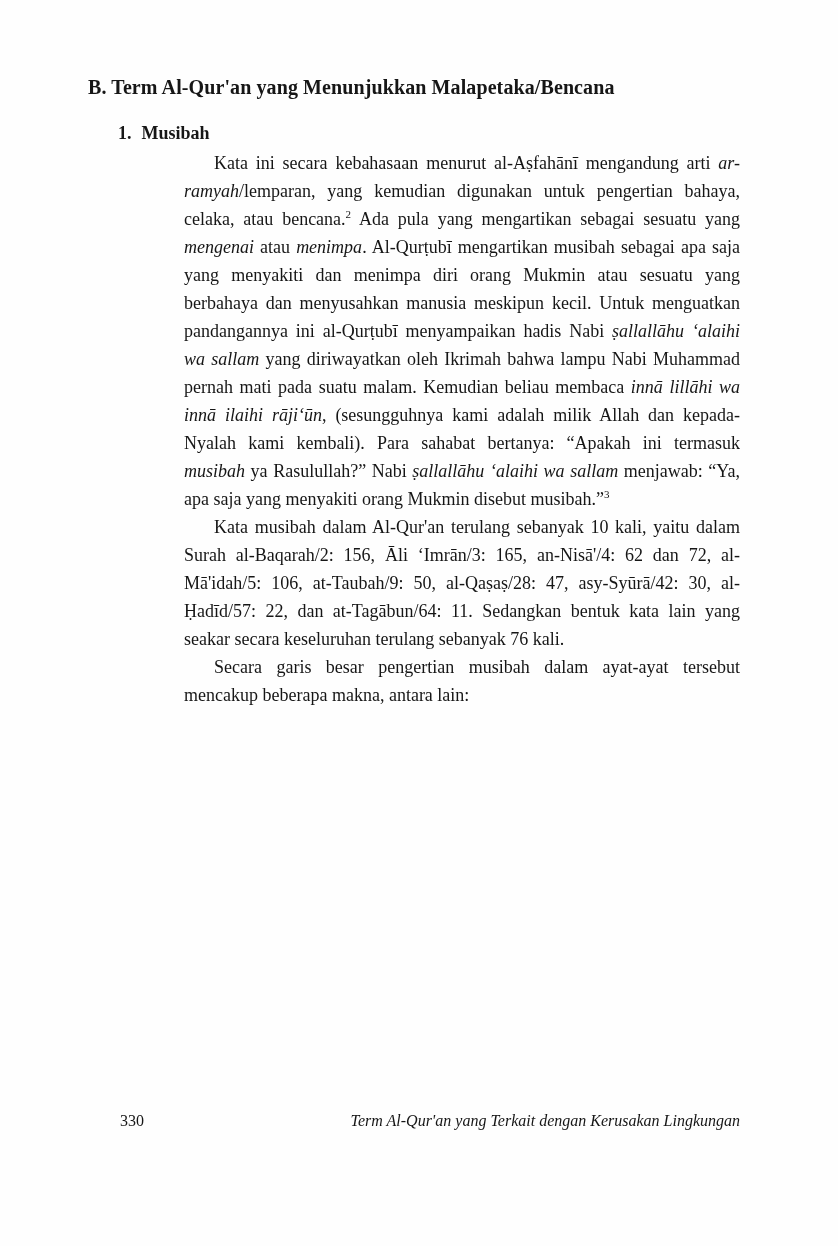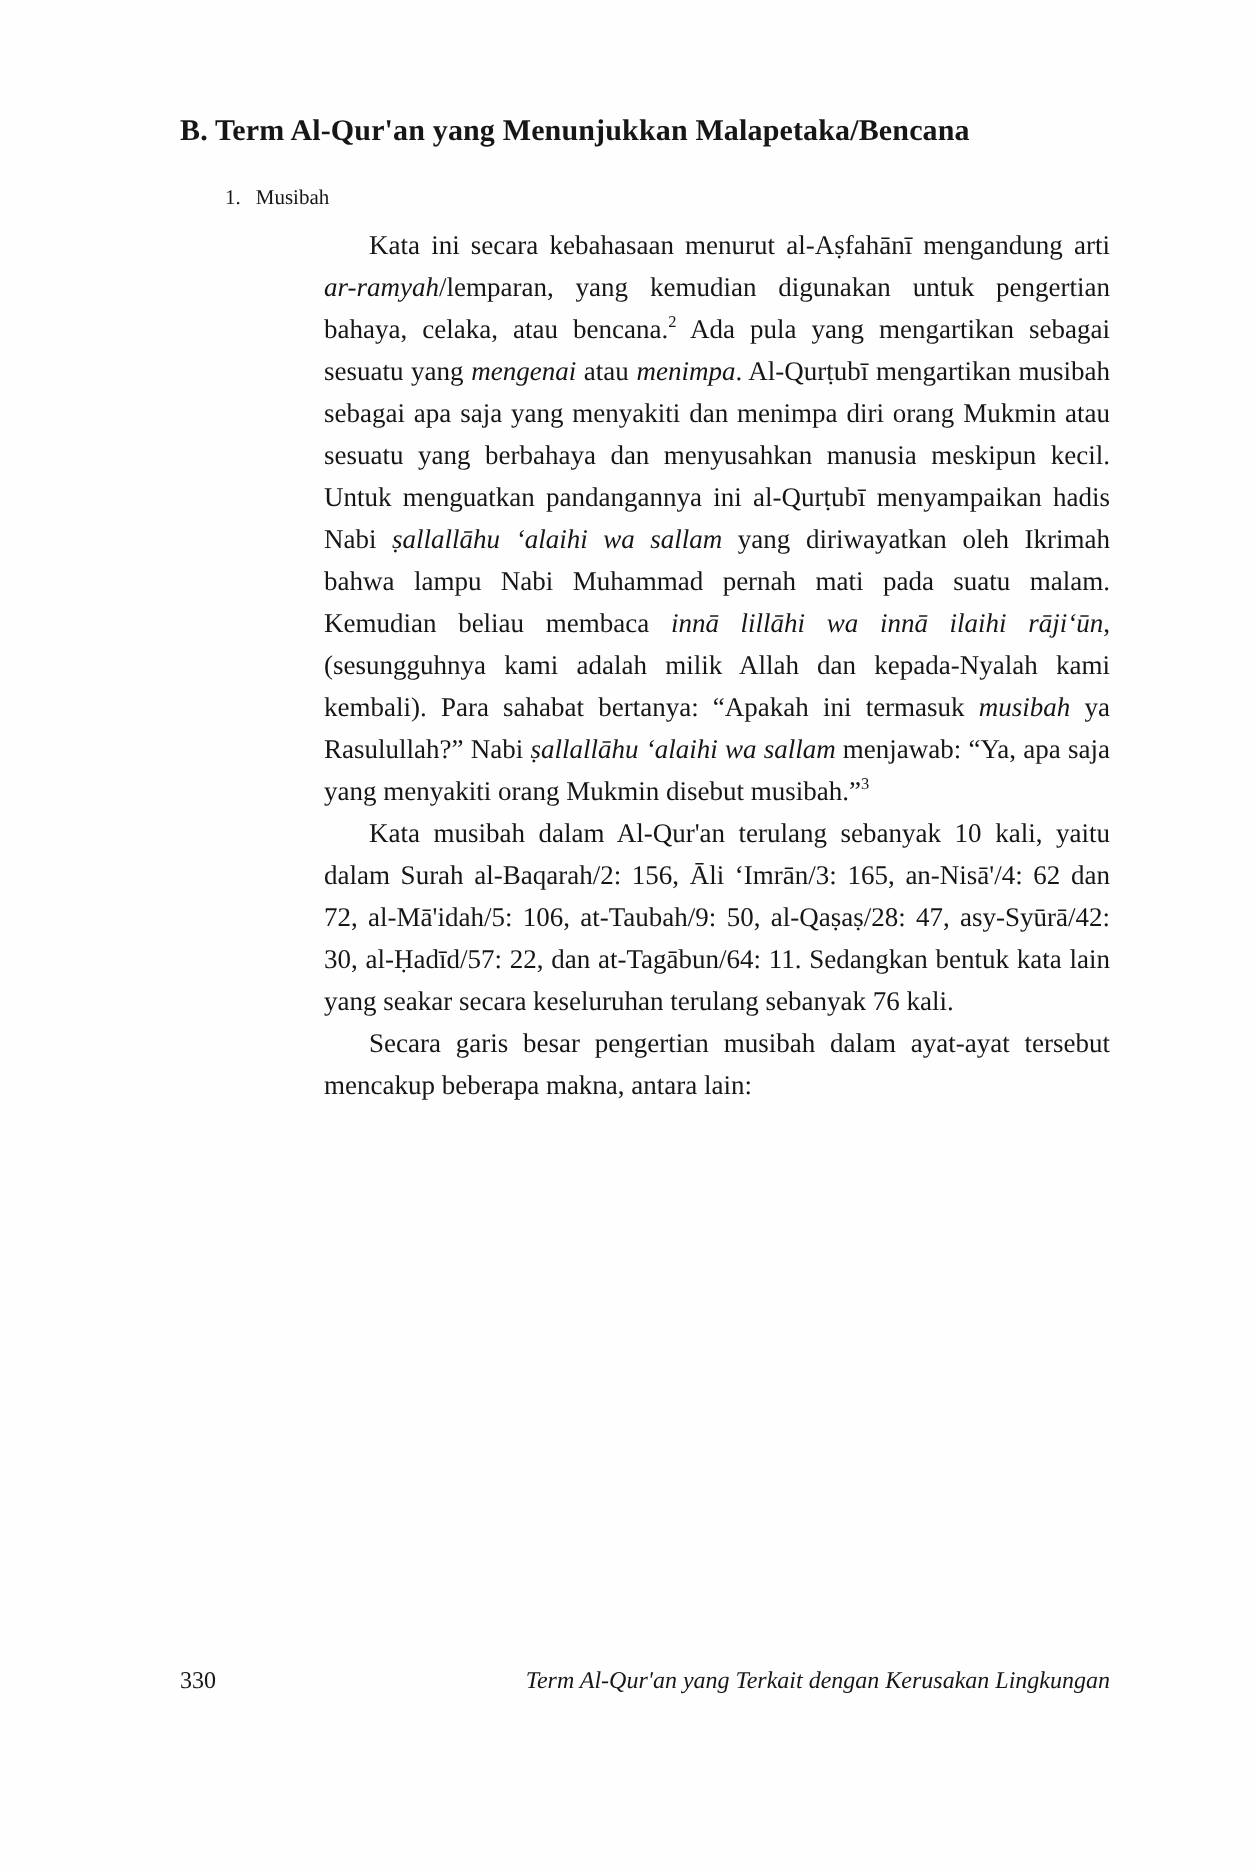"B. Term Al-Qur'an yang Menunjukkan" .page { padding: 76px 98px 0 120px -> 76px 98px 0 88px }
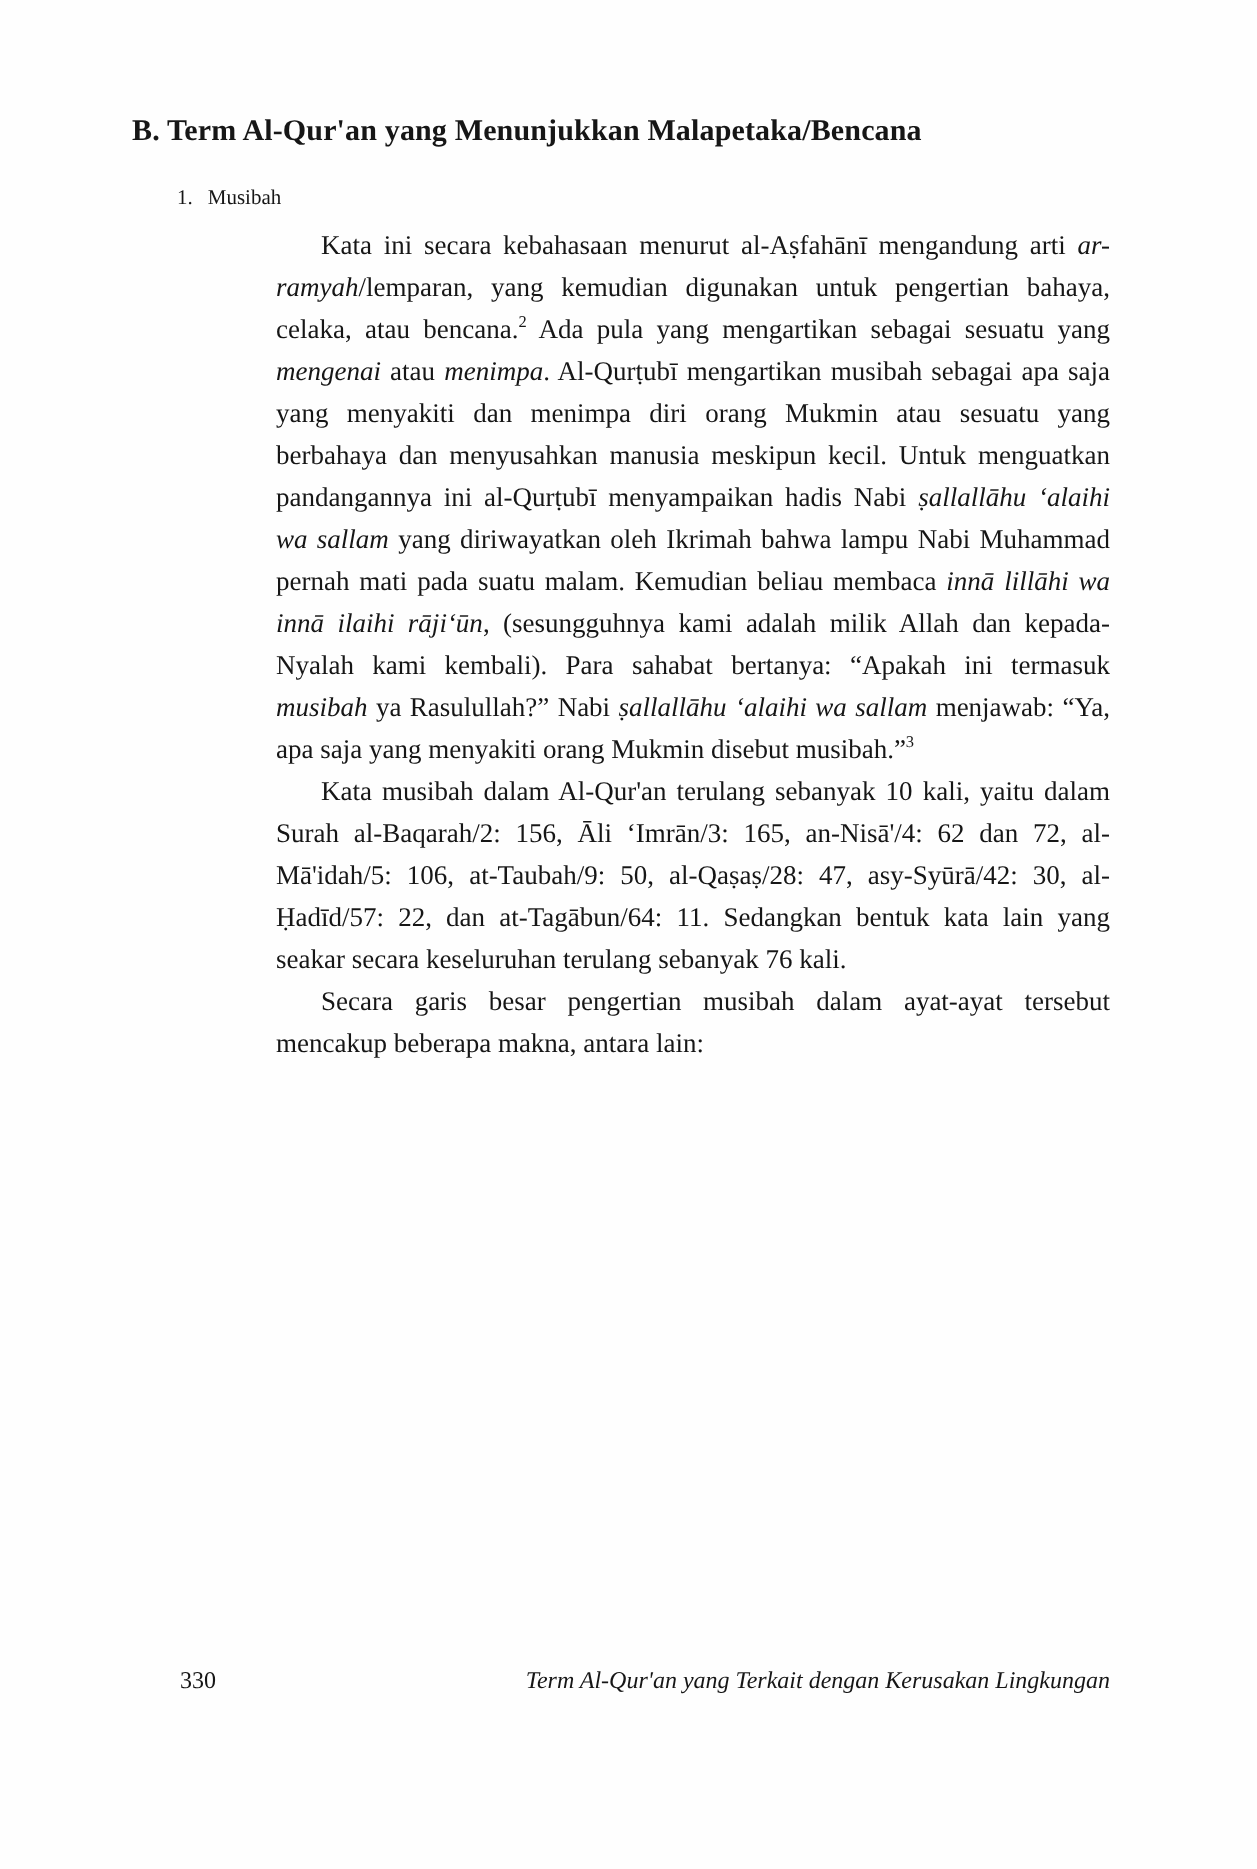"1. Musibah" .list-line { font-size: 14px -> 18px; font-weight: none -> bold }
